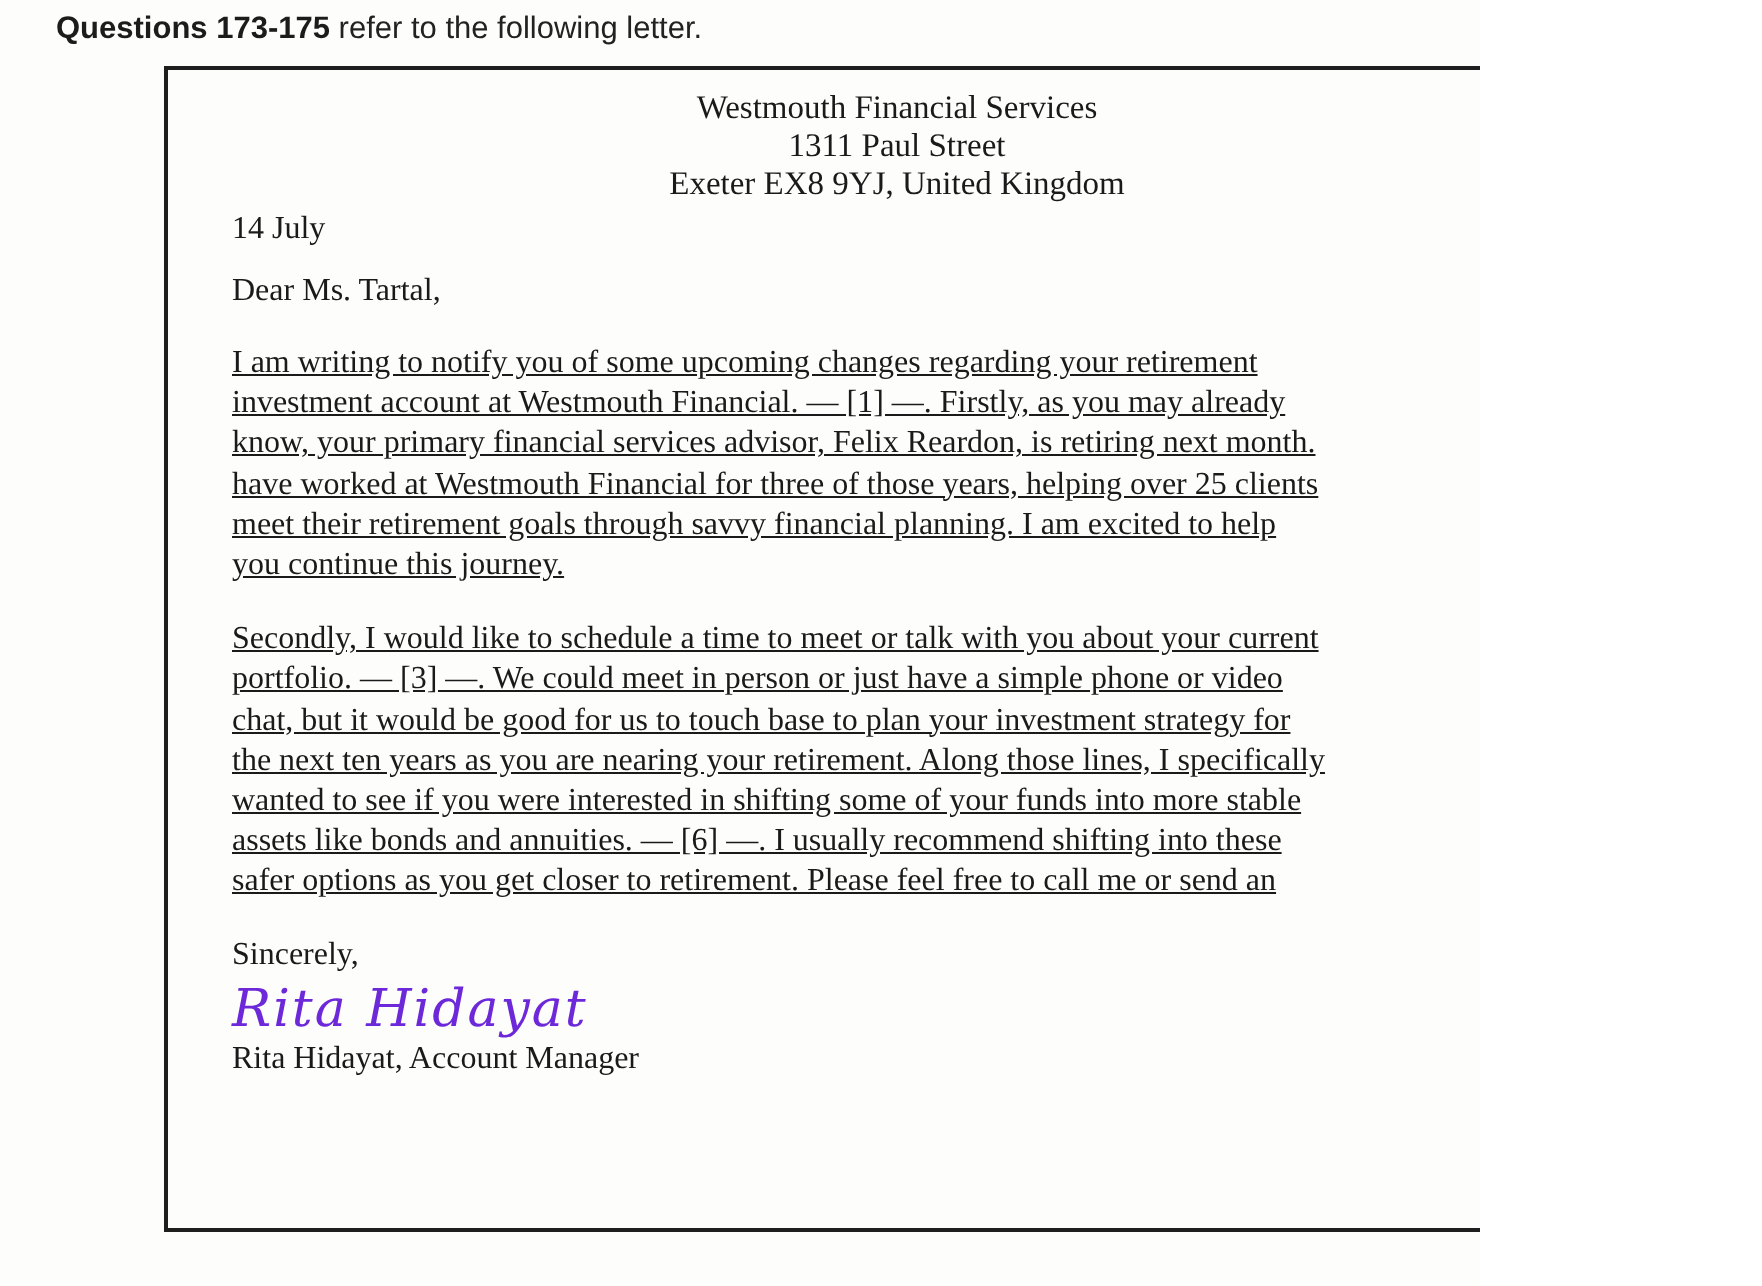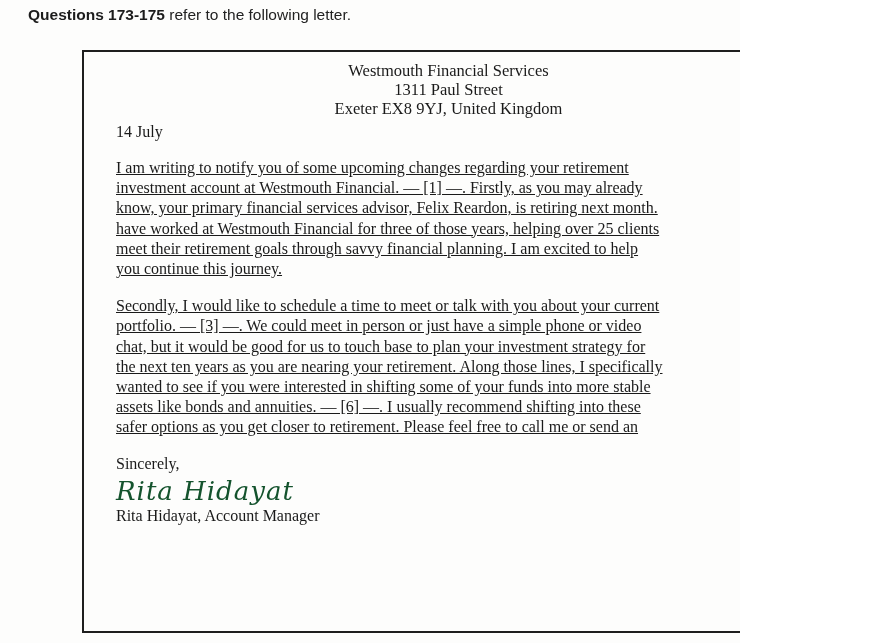"Westmouth Financial Services" .letter-box { top: 50px -> 33px }
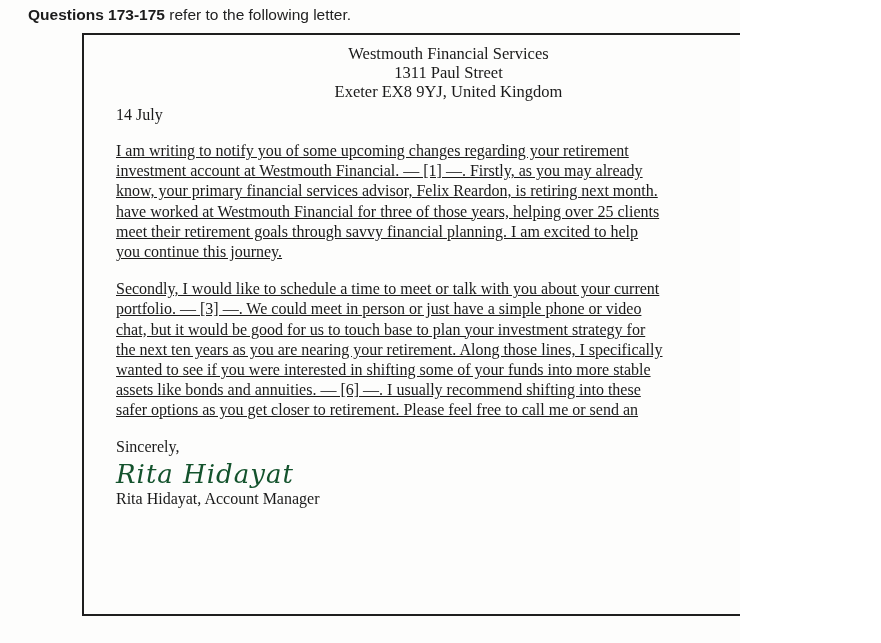"Dear Ms. Tartal," div.salutation { html: none -> <div>Dear Ms. Tartal,</div> }
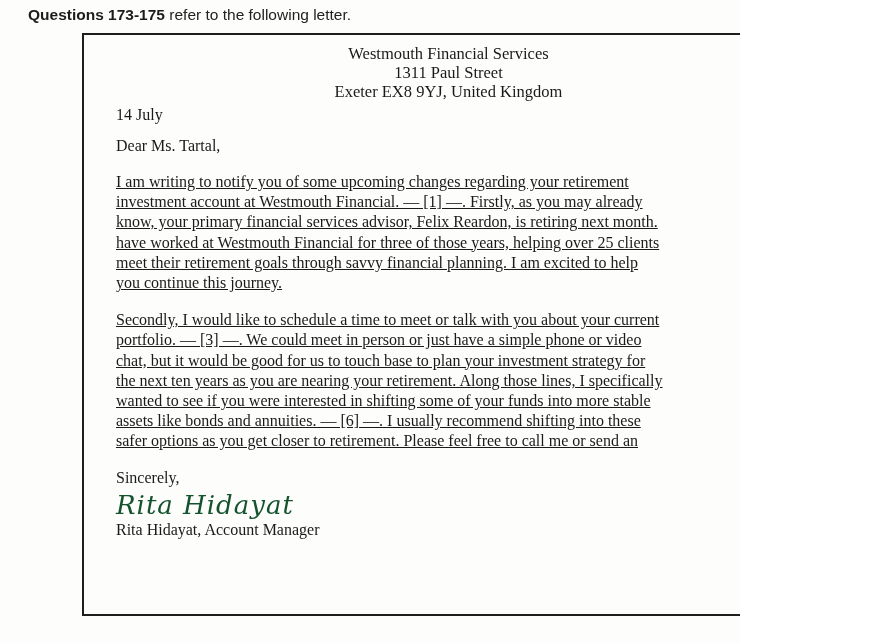"Rita Hidayat" .signature { color: #14532d -> #6d28d9 }
